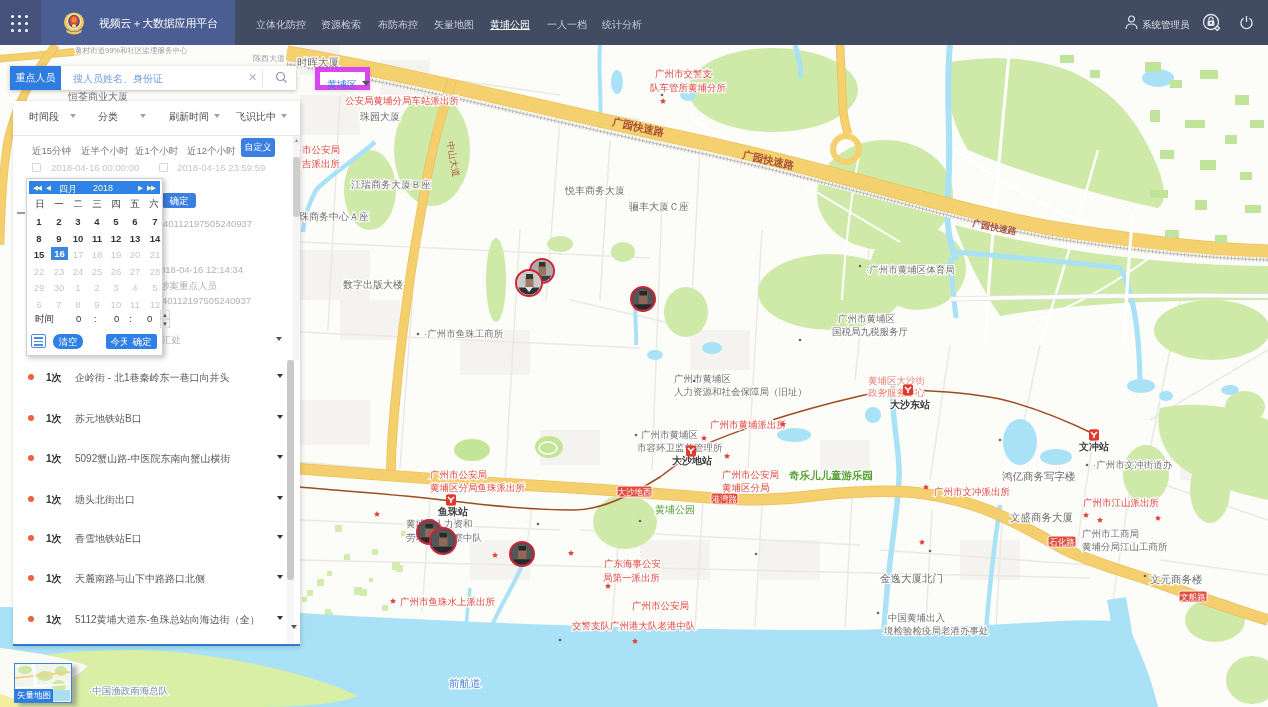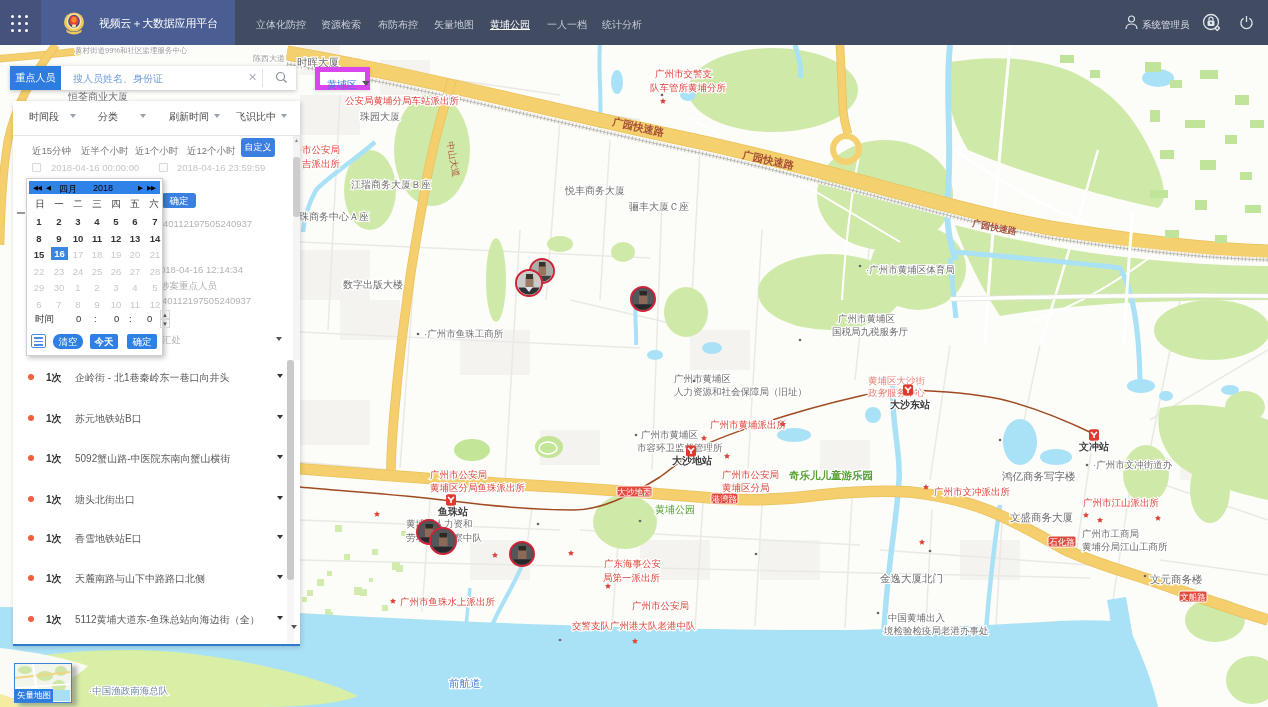"四月" #calhead { color: #000000 -> #fef9c3 }
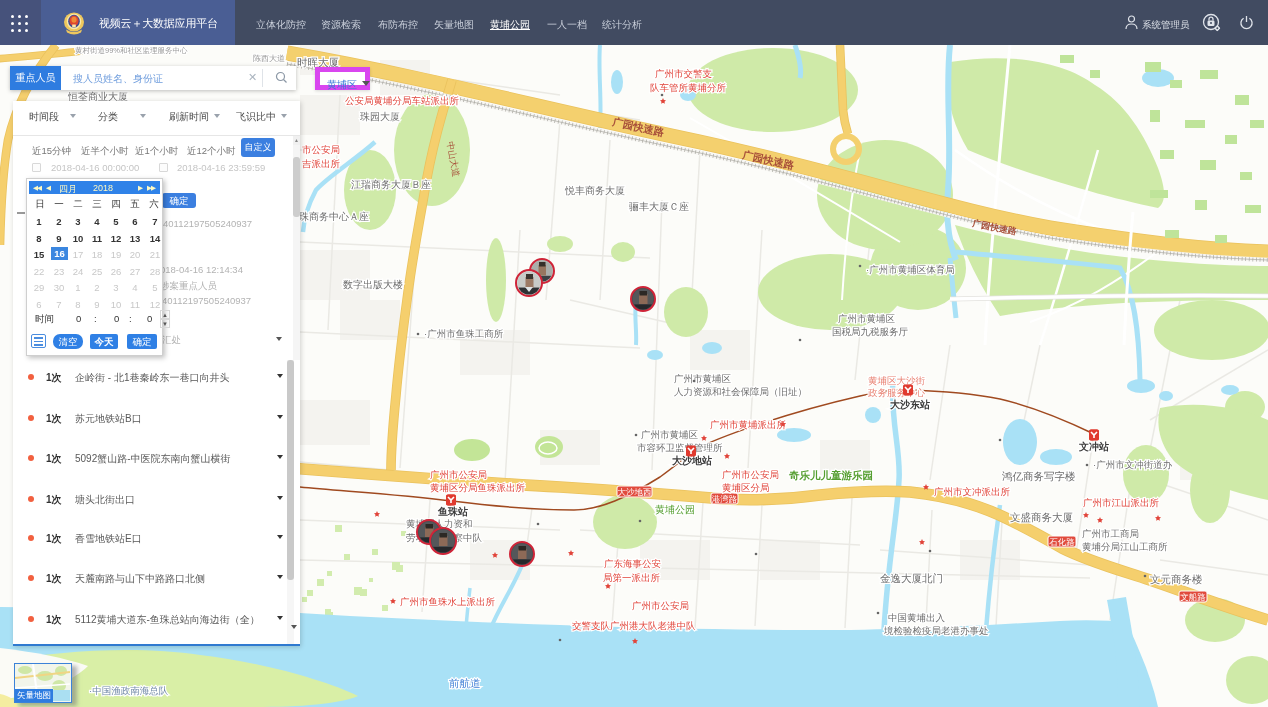"今天" div.calbtn { font-weight: bold -> none; left: 63px -> 79px }
